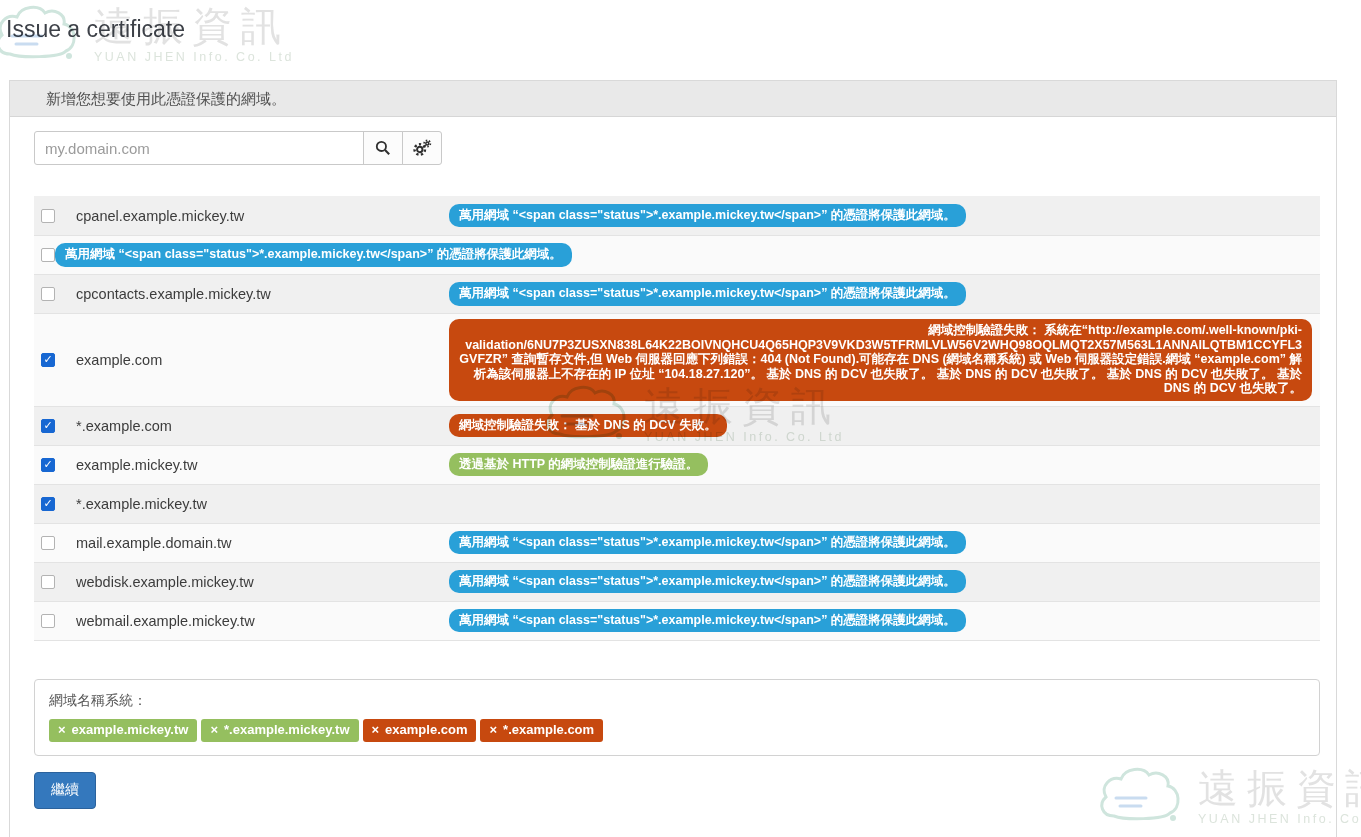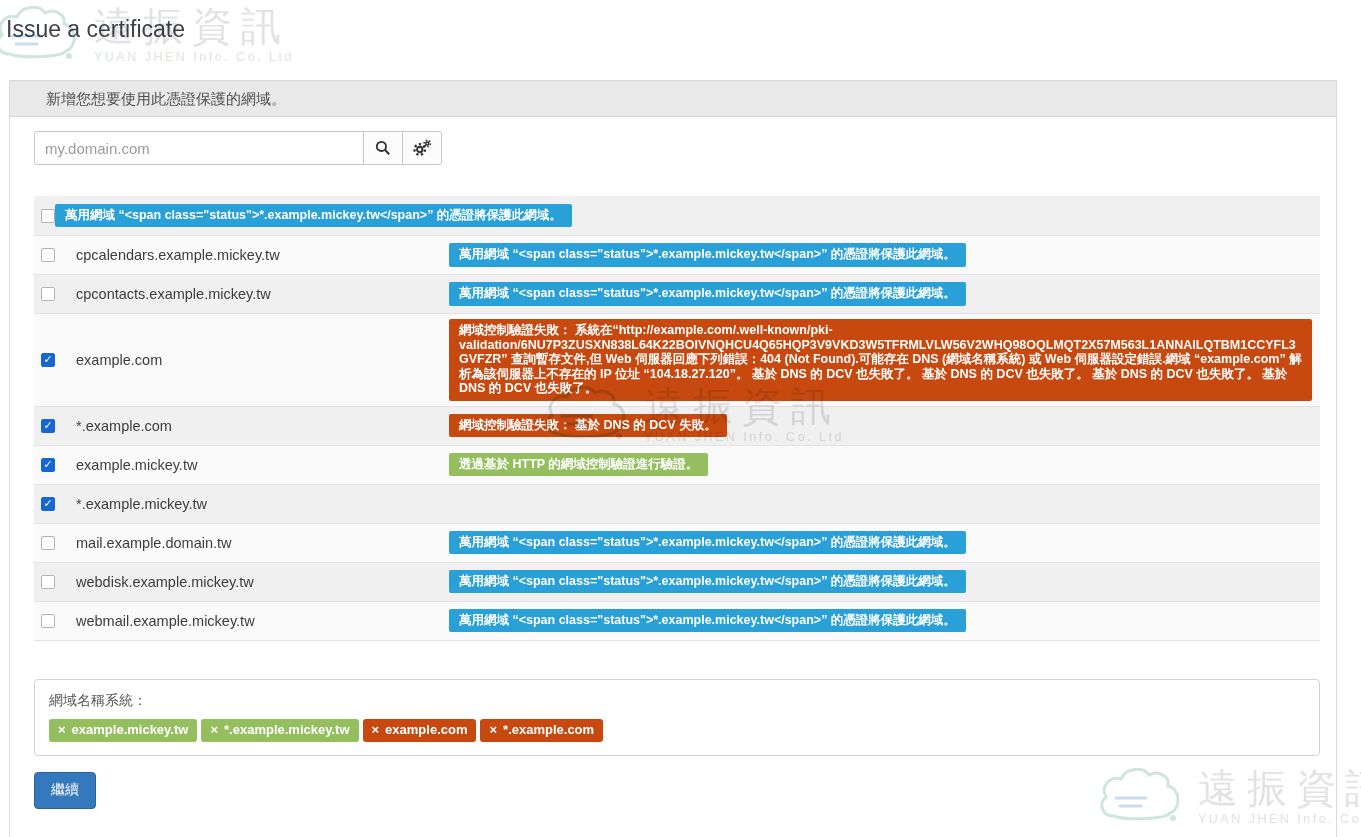"cpanel.example.mickey.tw" span.dn { html: none -> <span>cpanel.example.mickey.tw</span> }
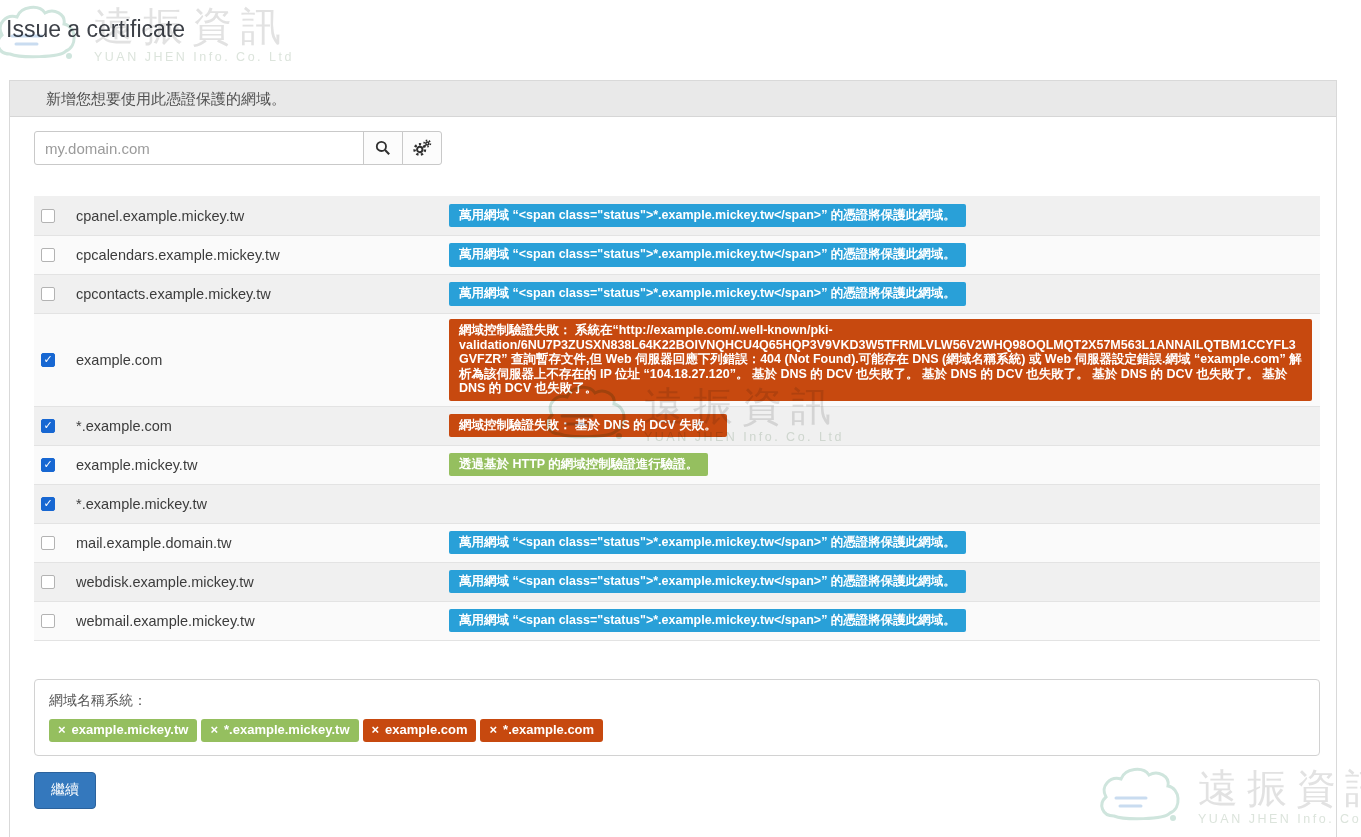"萬用網域 “<span" .badge { border-radius: 2px -> 10px; text-align: left -> right }
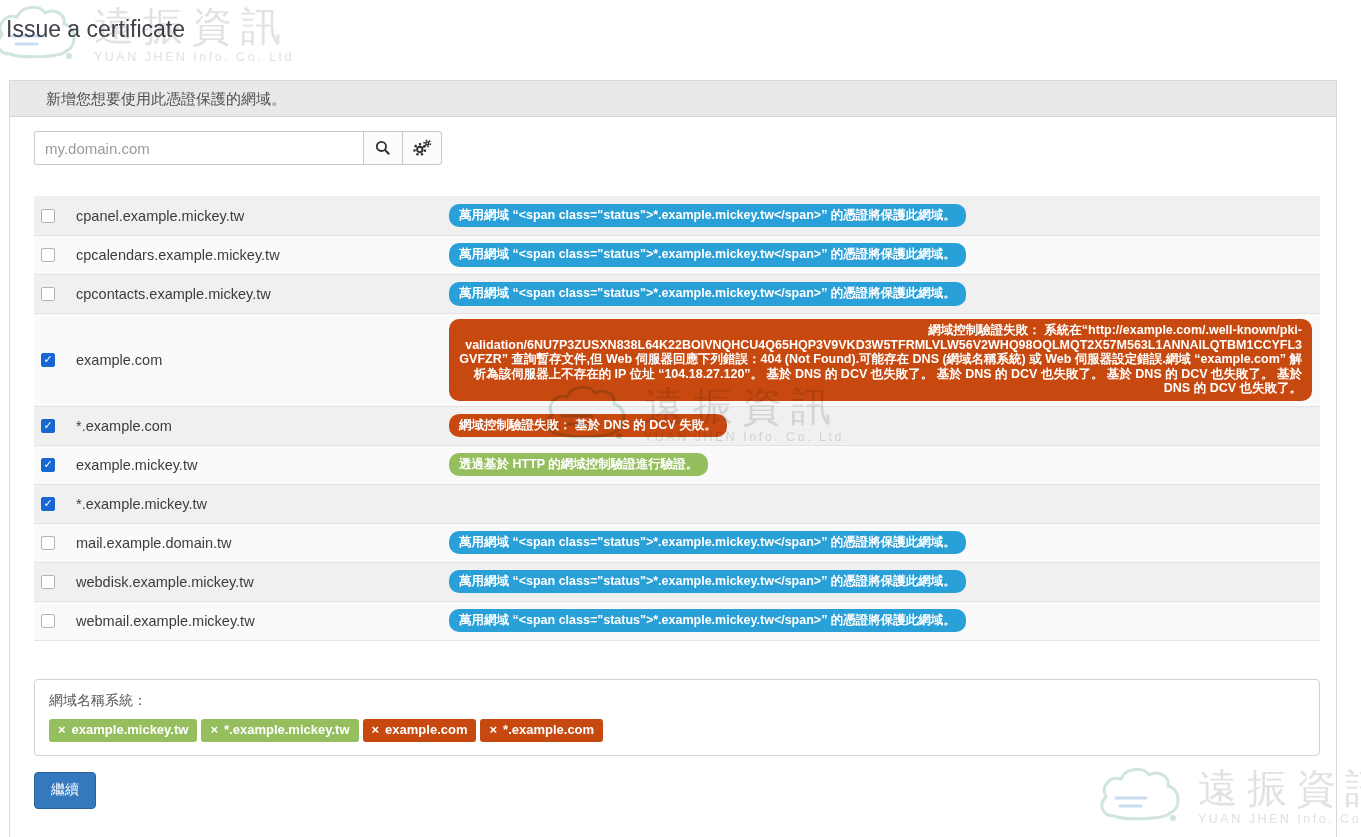"cpcalendars.example.mickey.tw" span.dn { html: <span>cpcalendars.example.mickey.tw</span> -> none }
